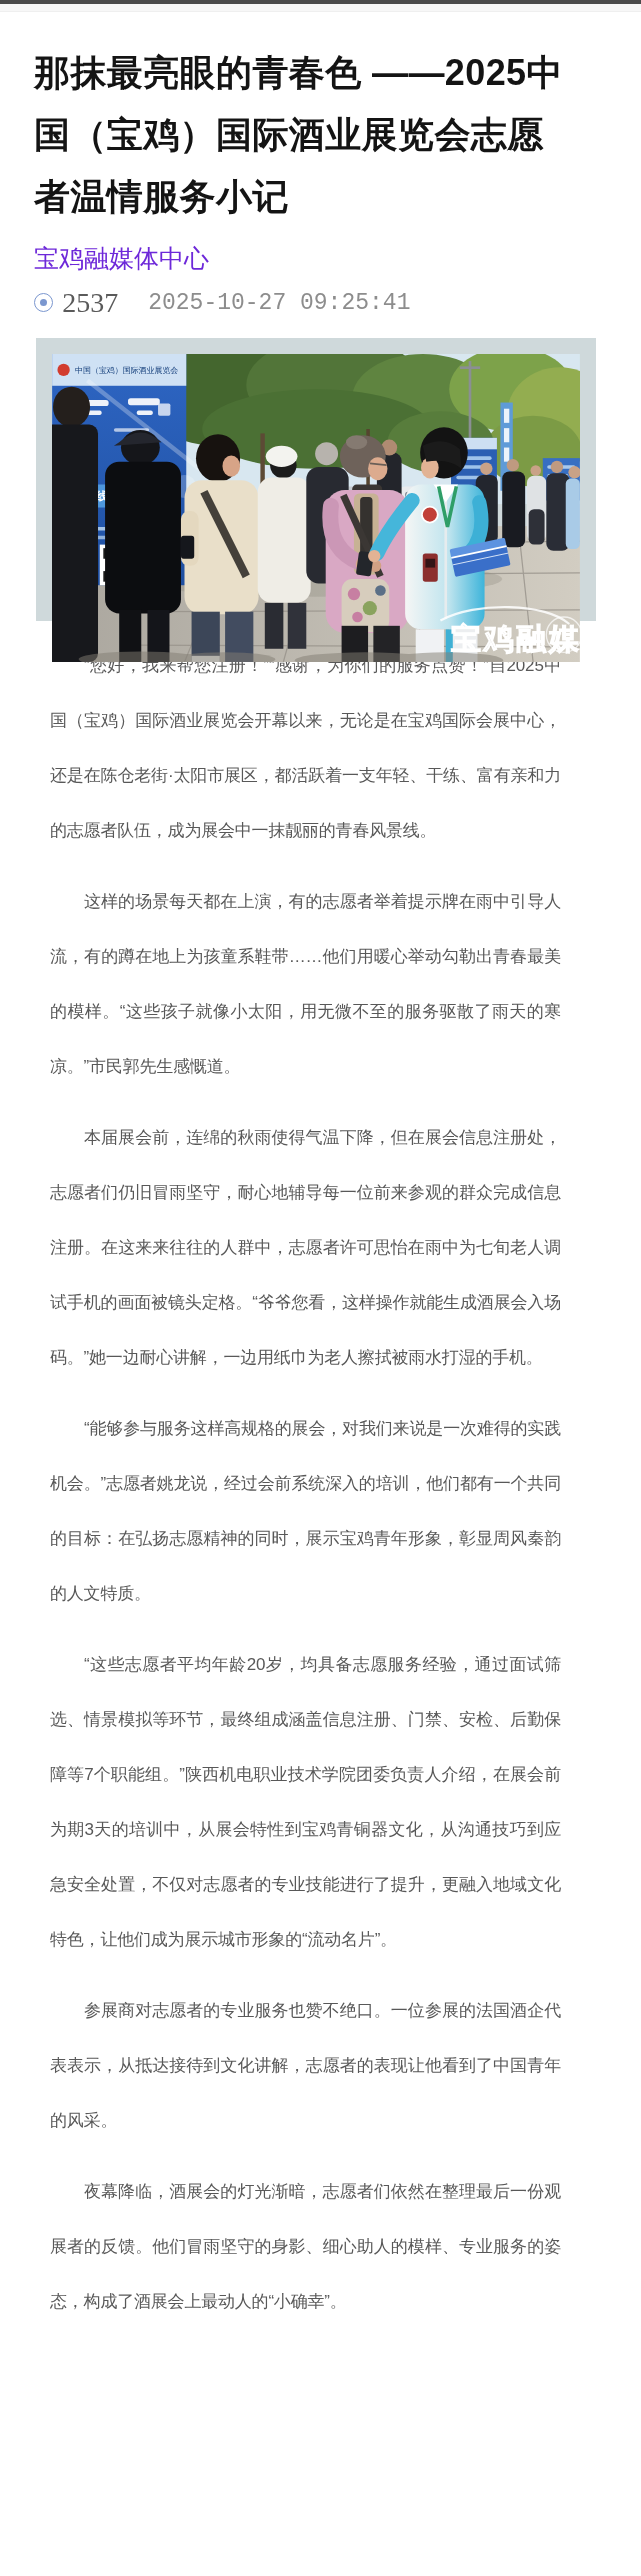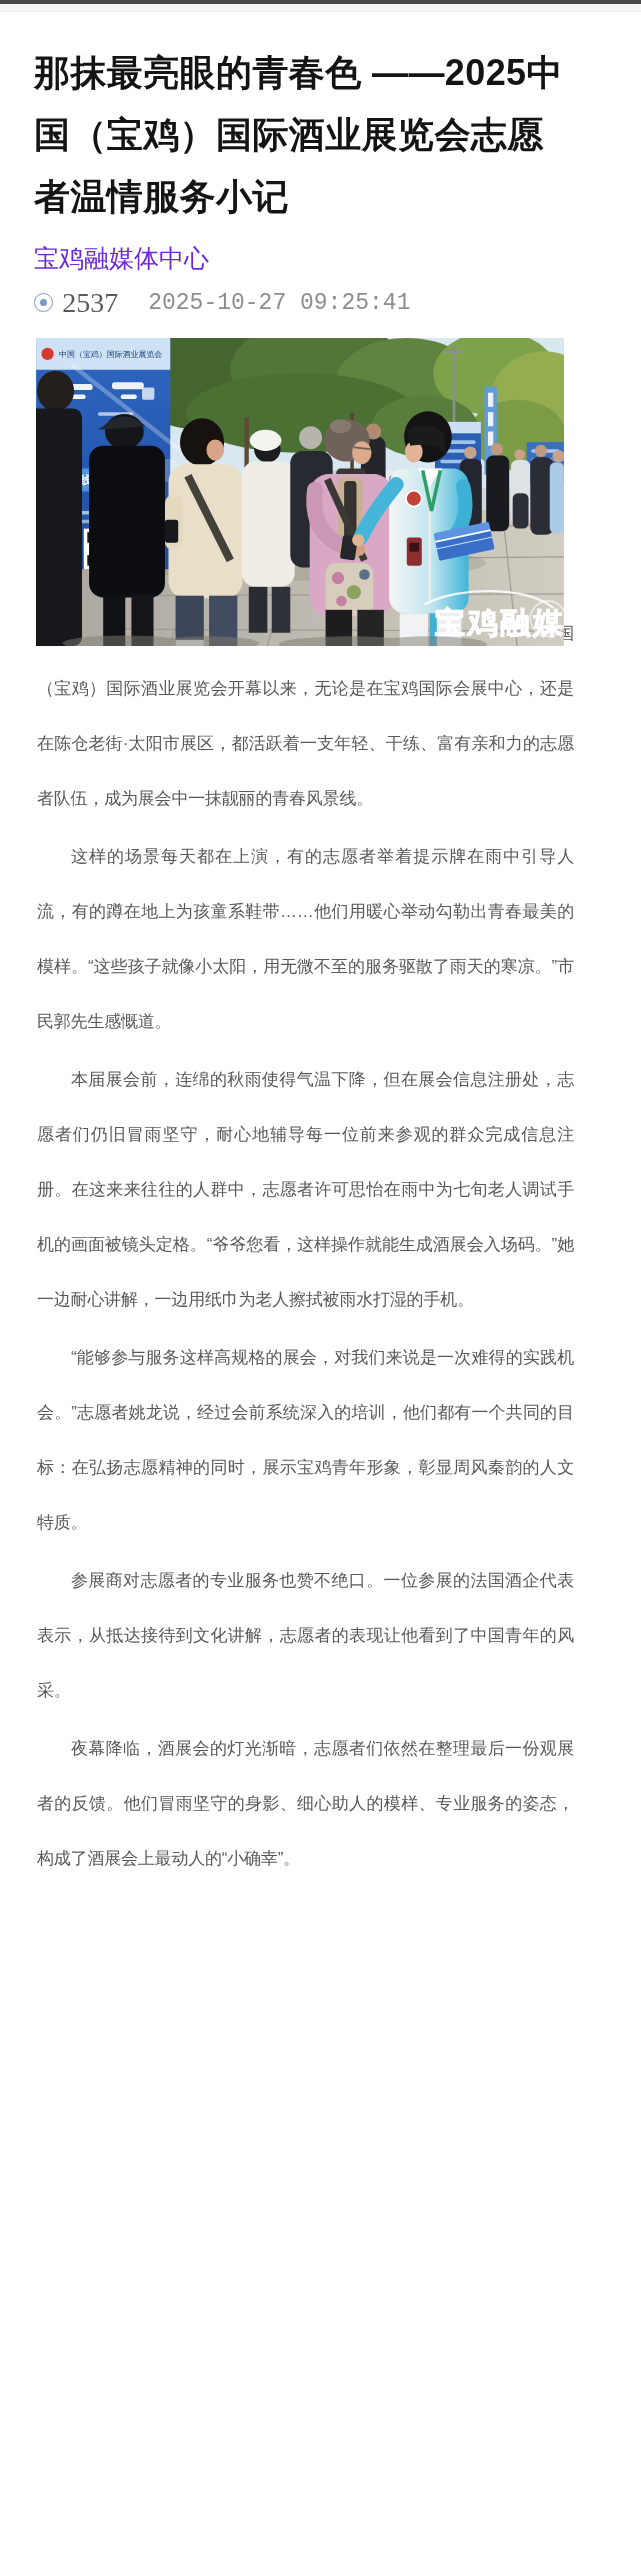"中国（宝鸡）国际酒业展览会" figure.photo { padding: 0 -> 16px }
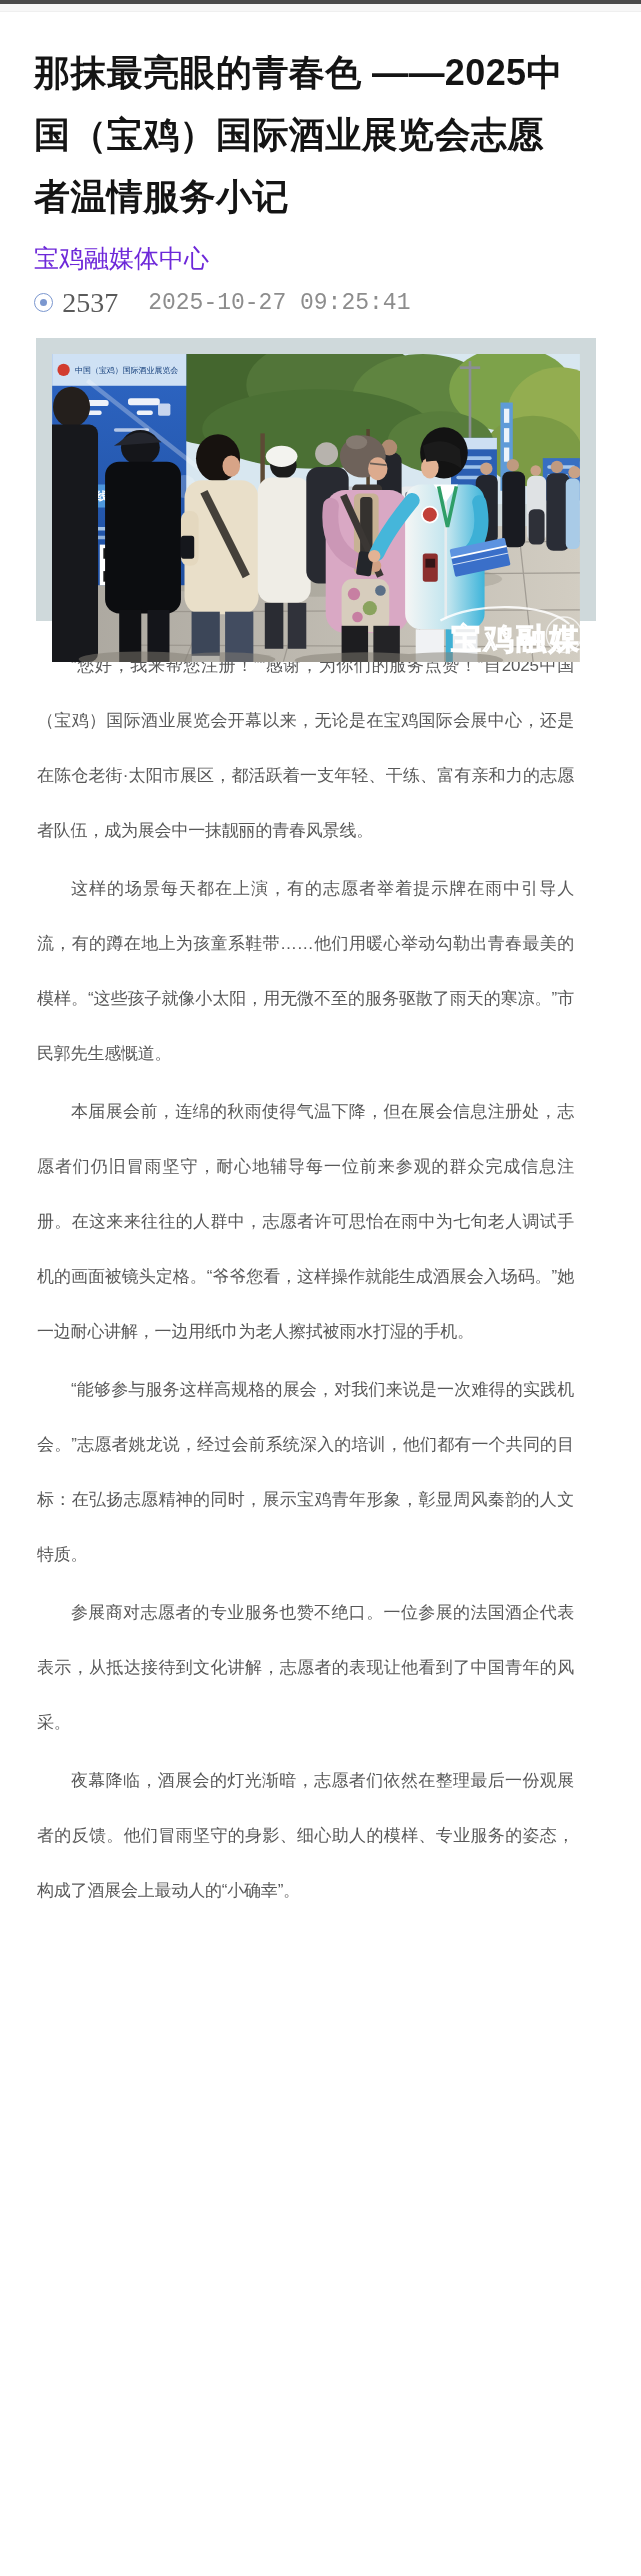"“您好，我来帮您注册！”“感谢，为你们的服务点赞！”自2025中国（宝鸡）国际酒" .article p { margin: 3px -> 16px }
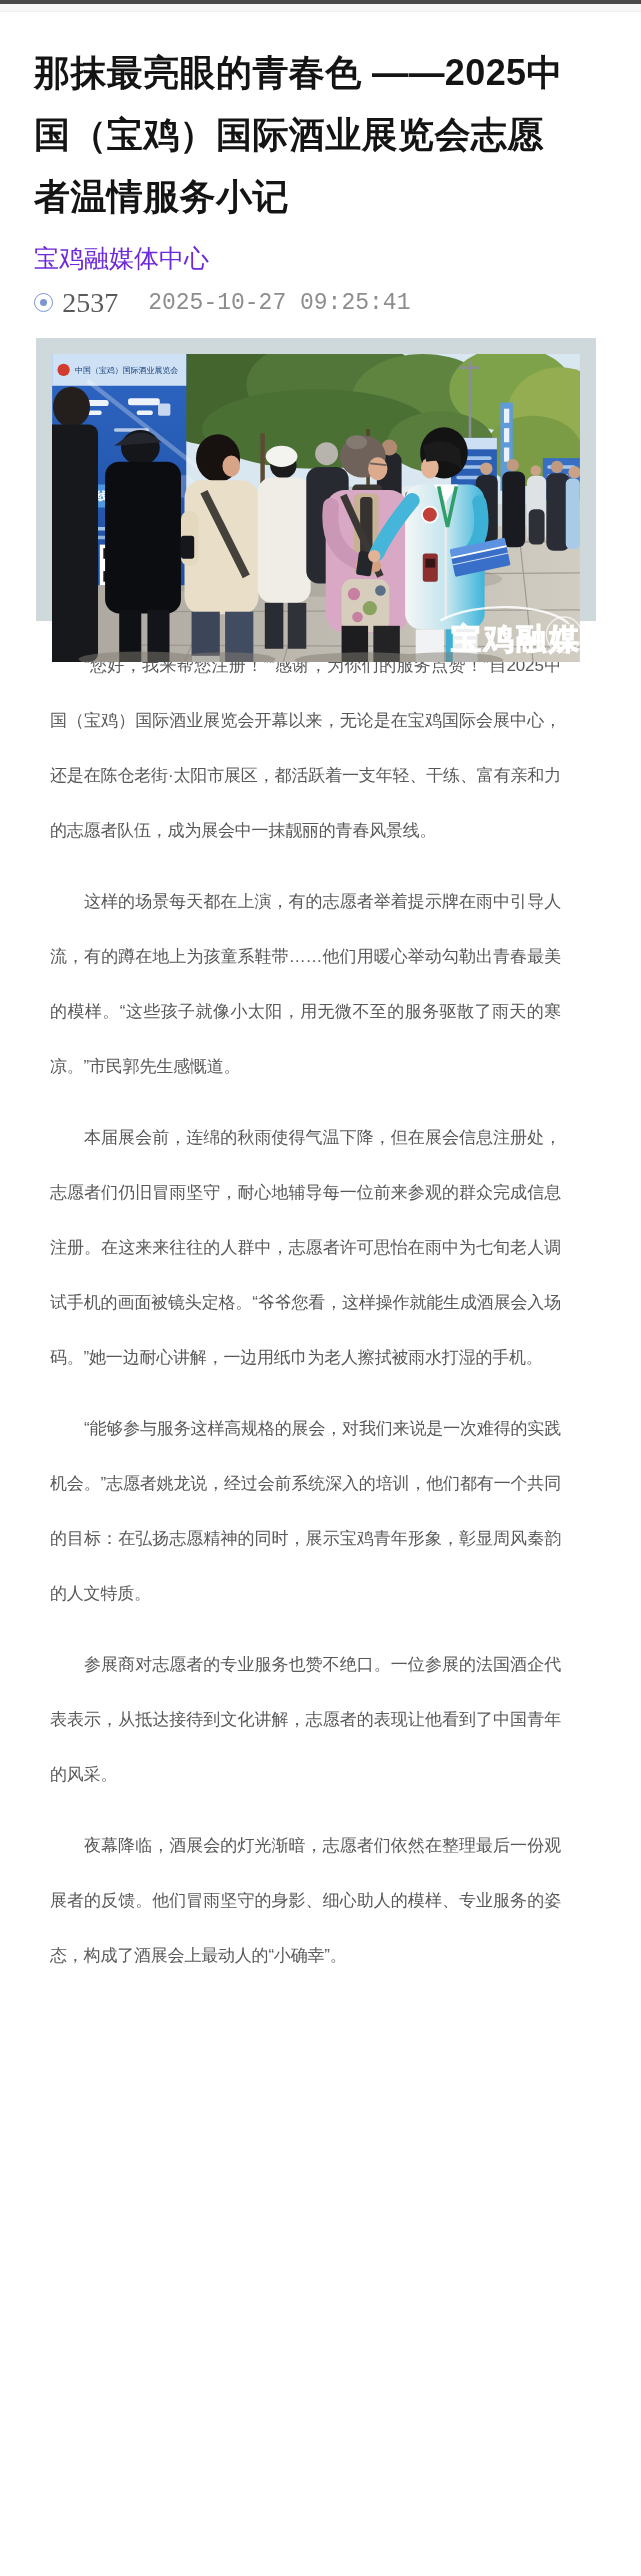"“这些志愿者平均年龄20岁，均具备志愿服务经验，通过面试筛选、情景模拟等环节，最" p { html: none -> <p>“这些志愿者平均年龄20岁，均具备志愿服务经验，通过面试筛选、情景模拟等环节，最终组成涵盖信息注册、门禁、安检、后勤保障等7个职能组。”陕西机电职业技术学院团委负责人介绍，在展会前为期3天的培训中，从展会特性到宝鸡青铜器文化，从沟通技巧到应急安全处置，不仅对志愿者的专业技能进行了提升，更融入地域文化特色，让他们成为展示城市形象的“流动名片”。</p> }
